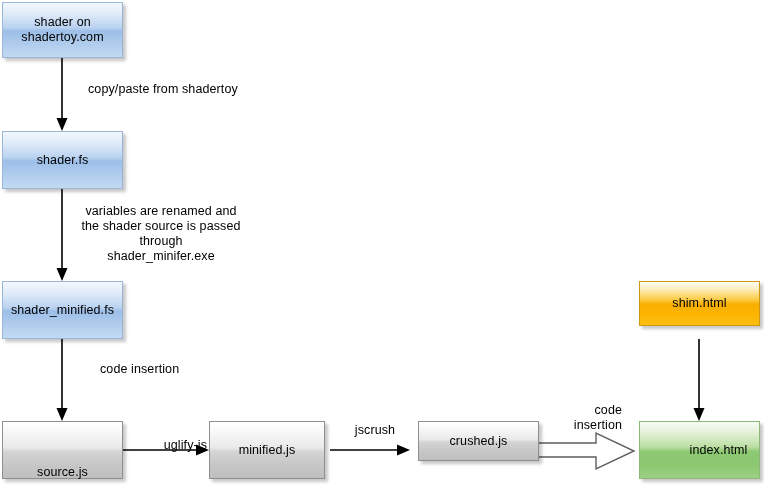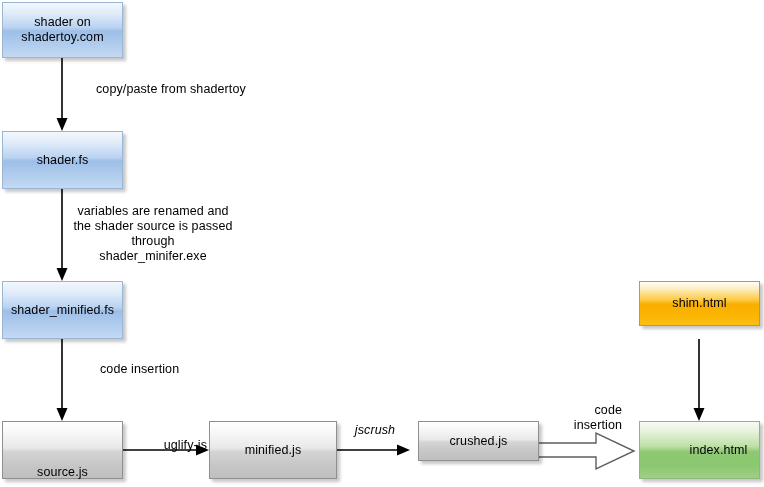"copy/paste from shadertoy" div.label { left: 96px -> 88px }
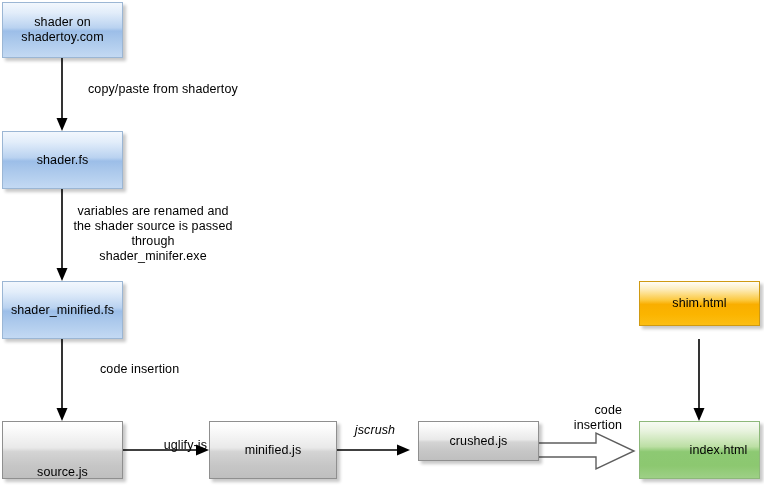"variables are renamed and" div.label { left: 67px -> 75px }
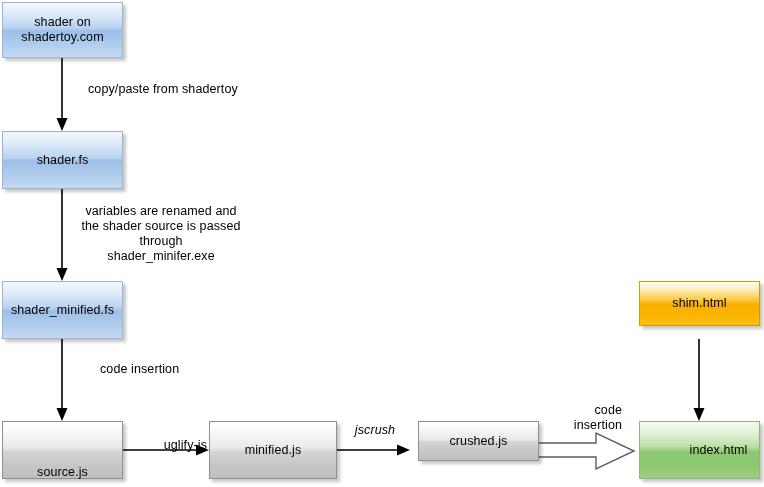"jscrush" div.label { font-style: italic -> none }
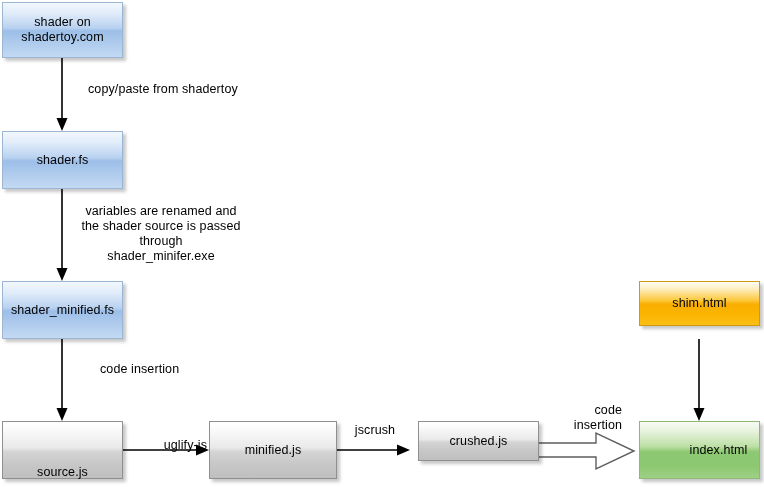"minified.js" div.node { width: 128px -> 116px }
